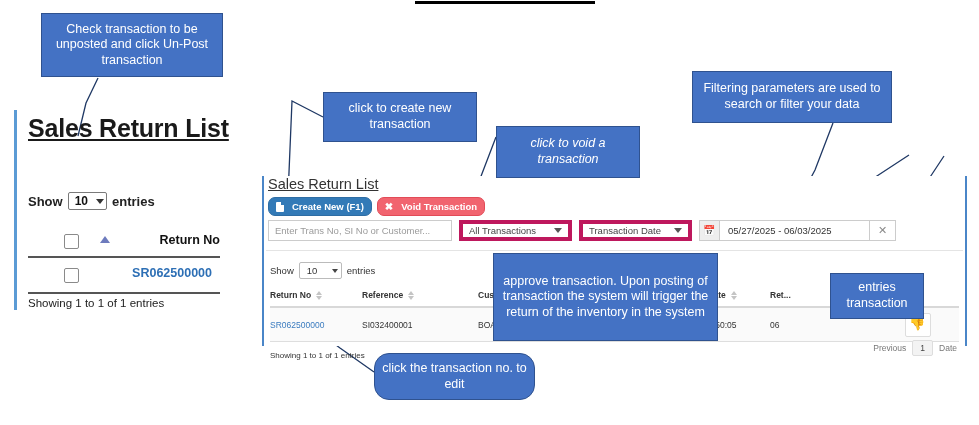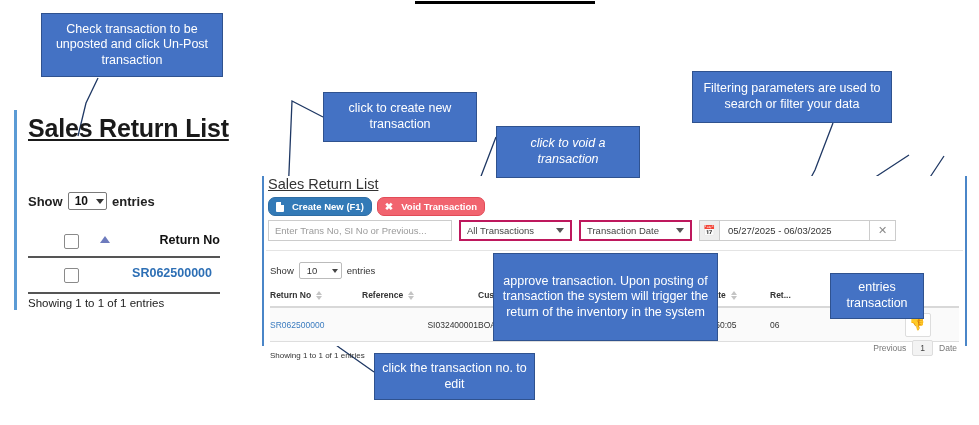"Enter Trans No, SI No" div.f-input { text: Previous -> Customer }
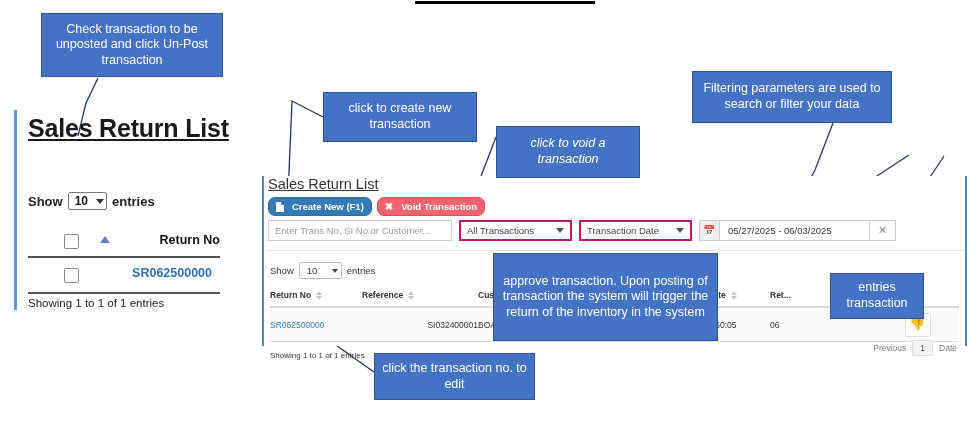"All Transactions" .f-select { border: 2px solid #be185d -> 4px solid #be185d }
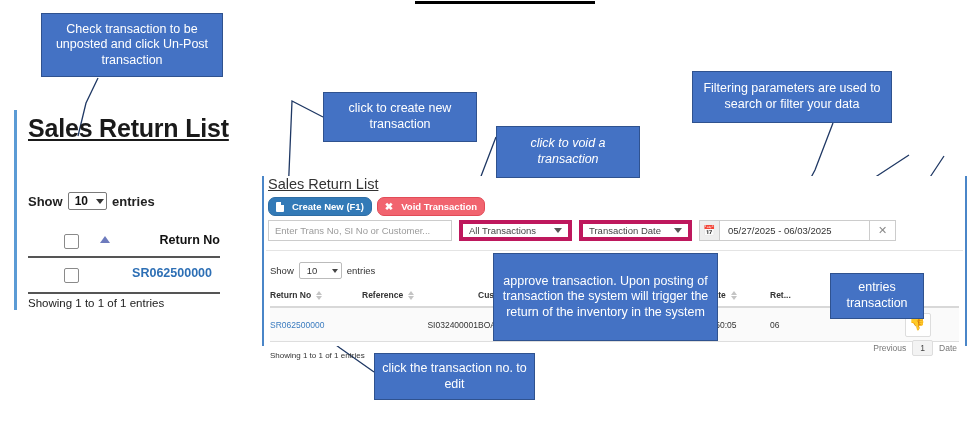"Reference" .col-b { text-align: right -> none }
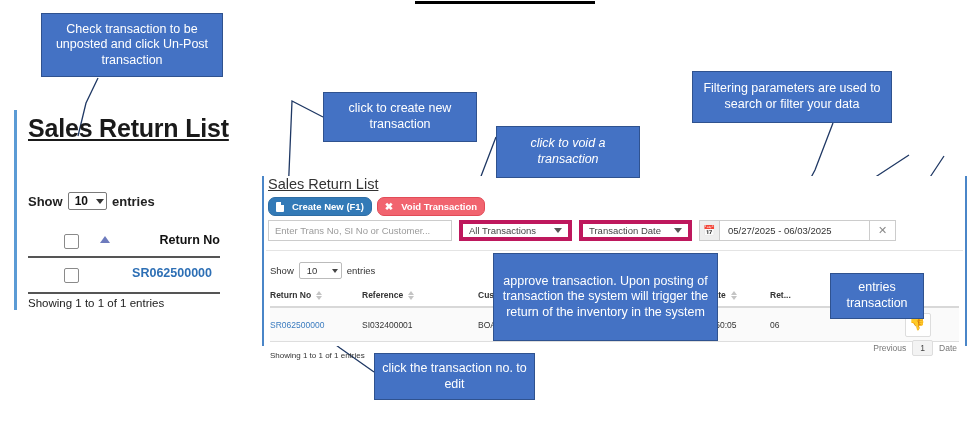"click the transaction no. to" .c-edit { border-radius: none -> 15px }
